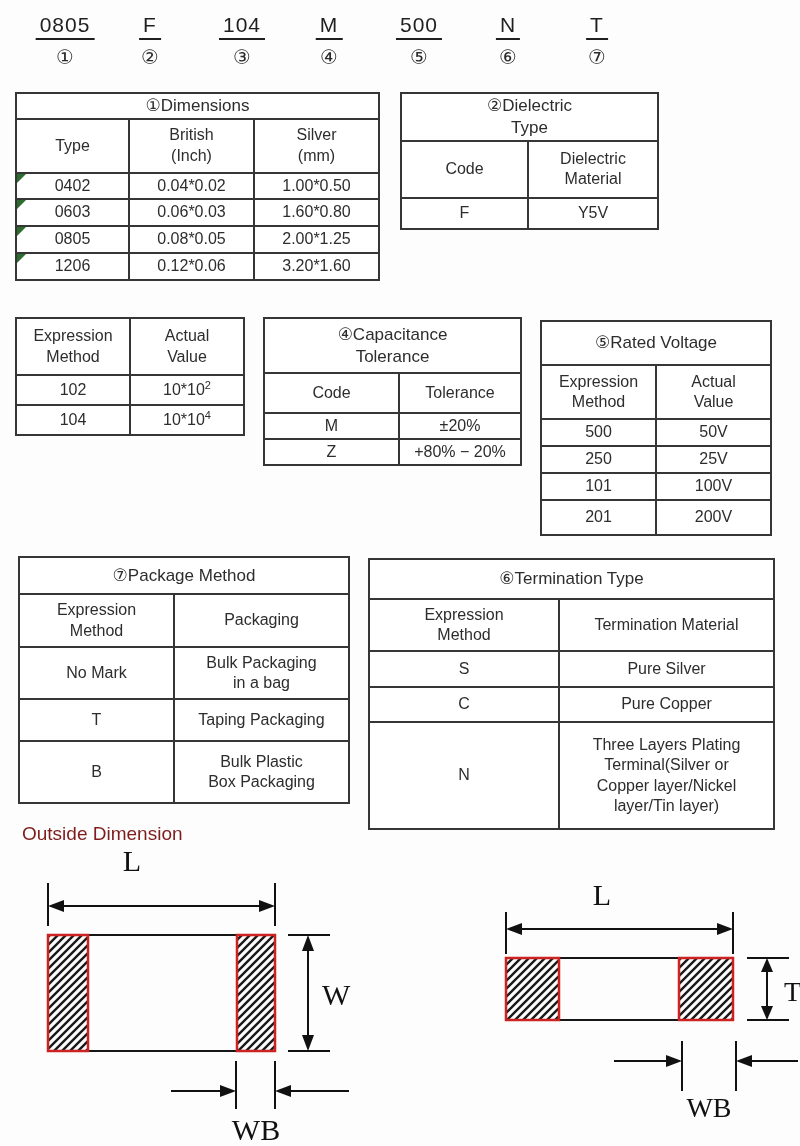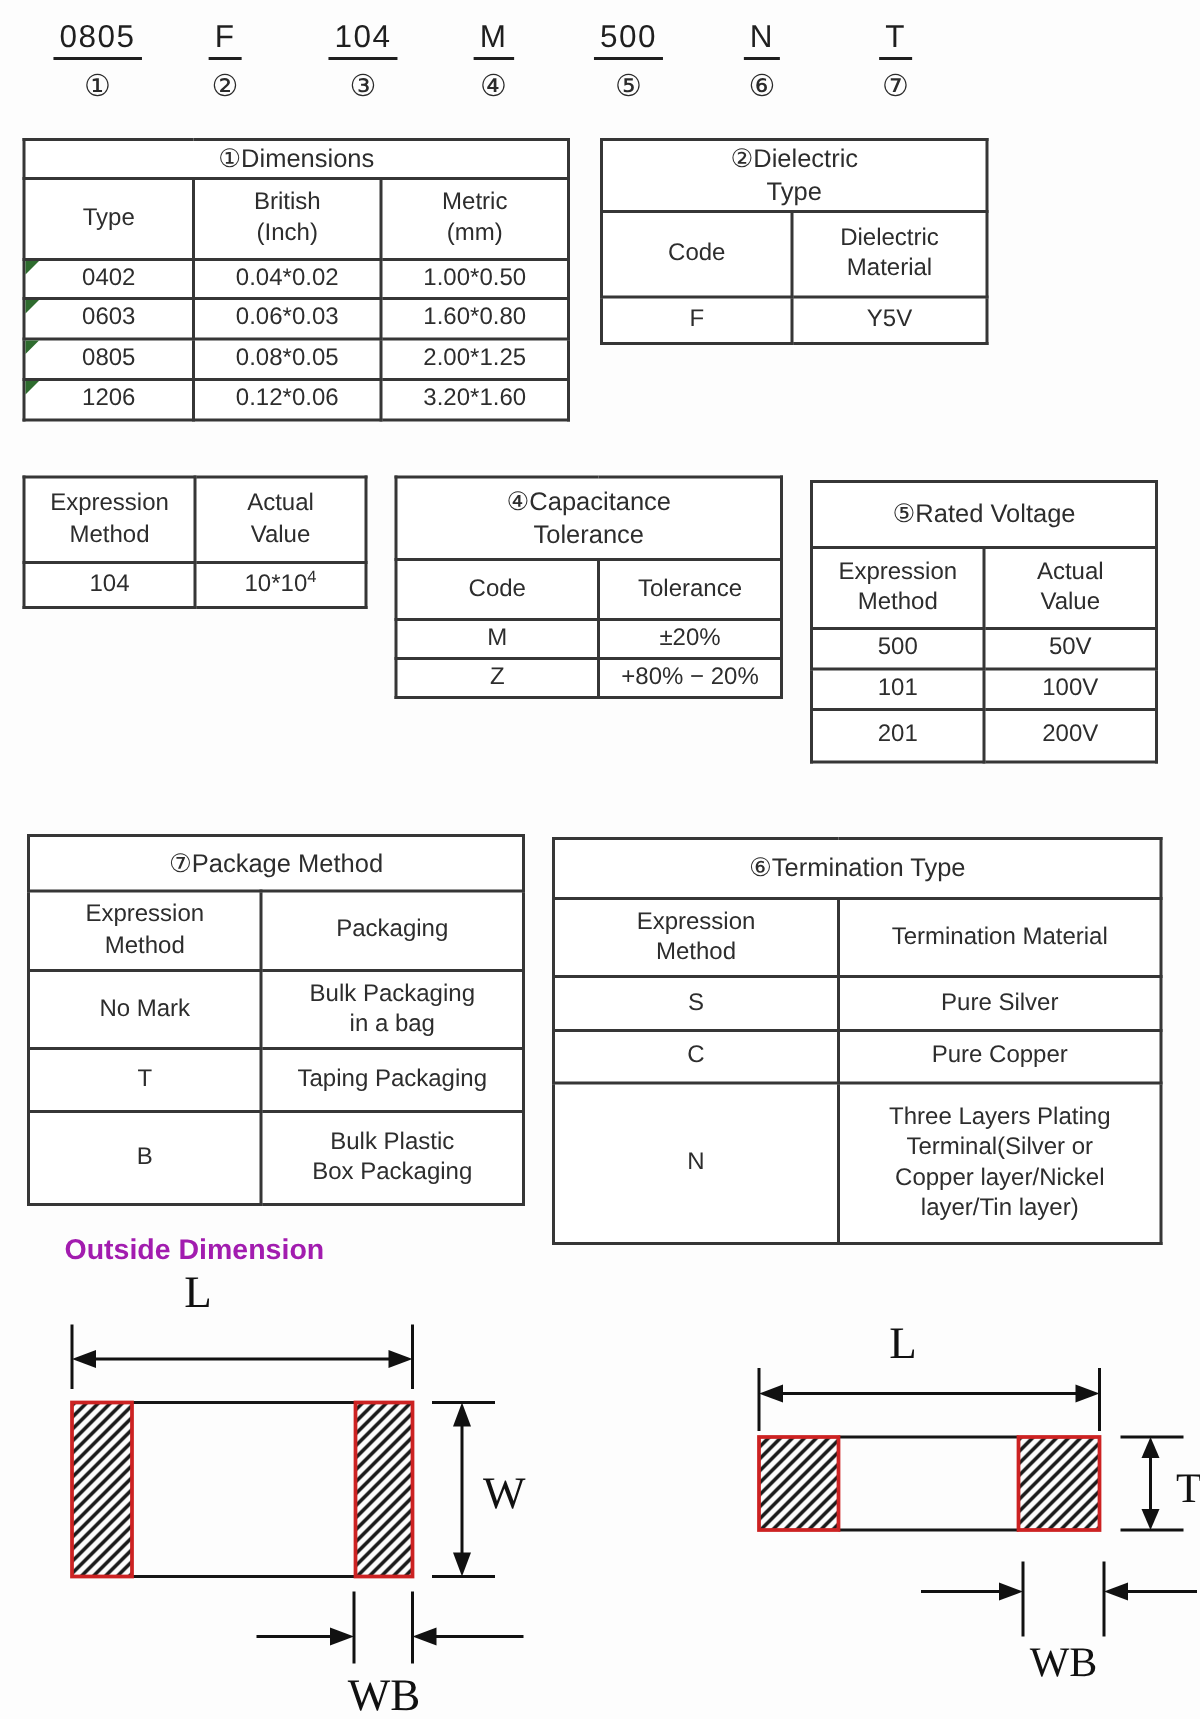"Metric" td { text: Metric -> Silver }
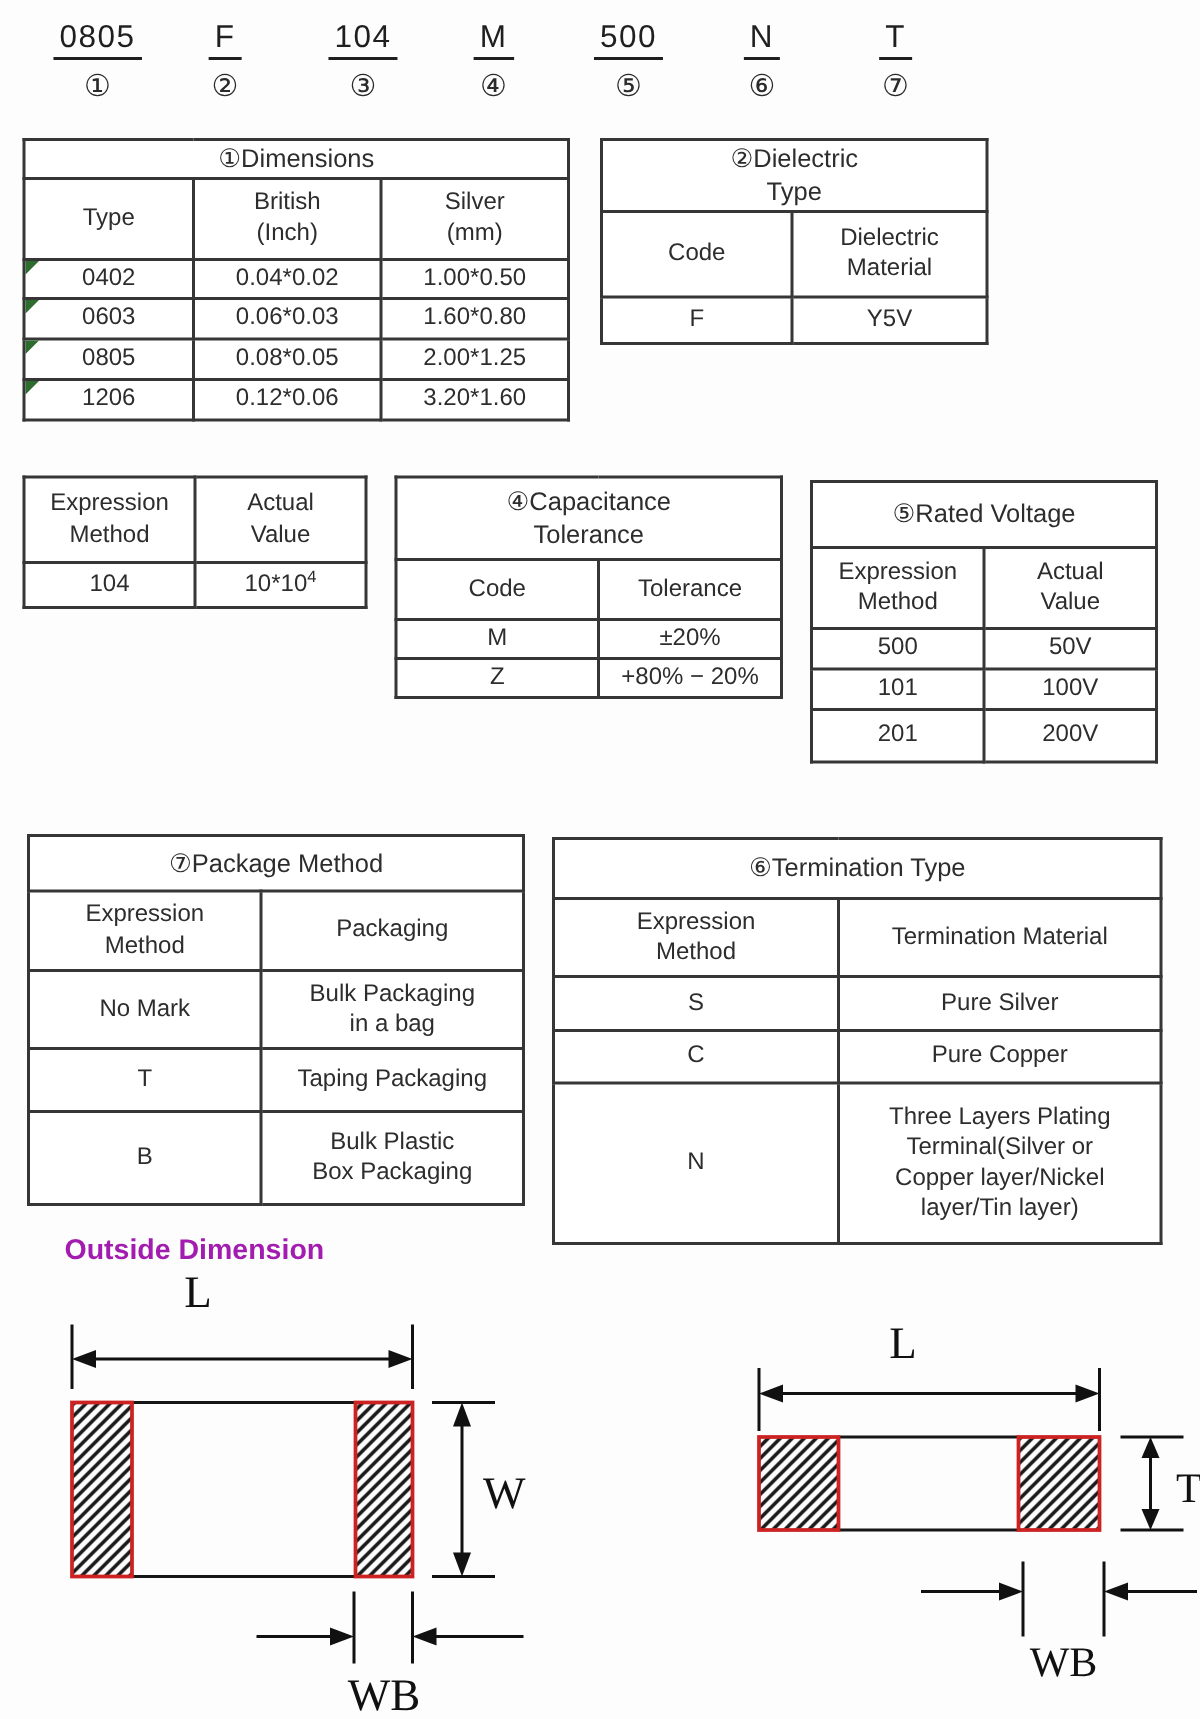"102" tr { html: none -> <tr> <td>102</td> <td><span>10*10</span><sup>2</sup></td> </tr> }
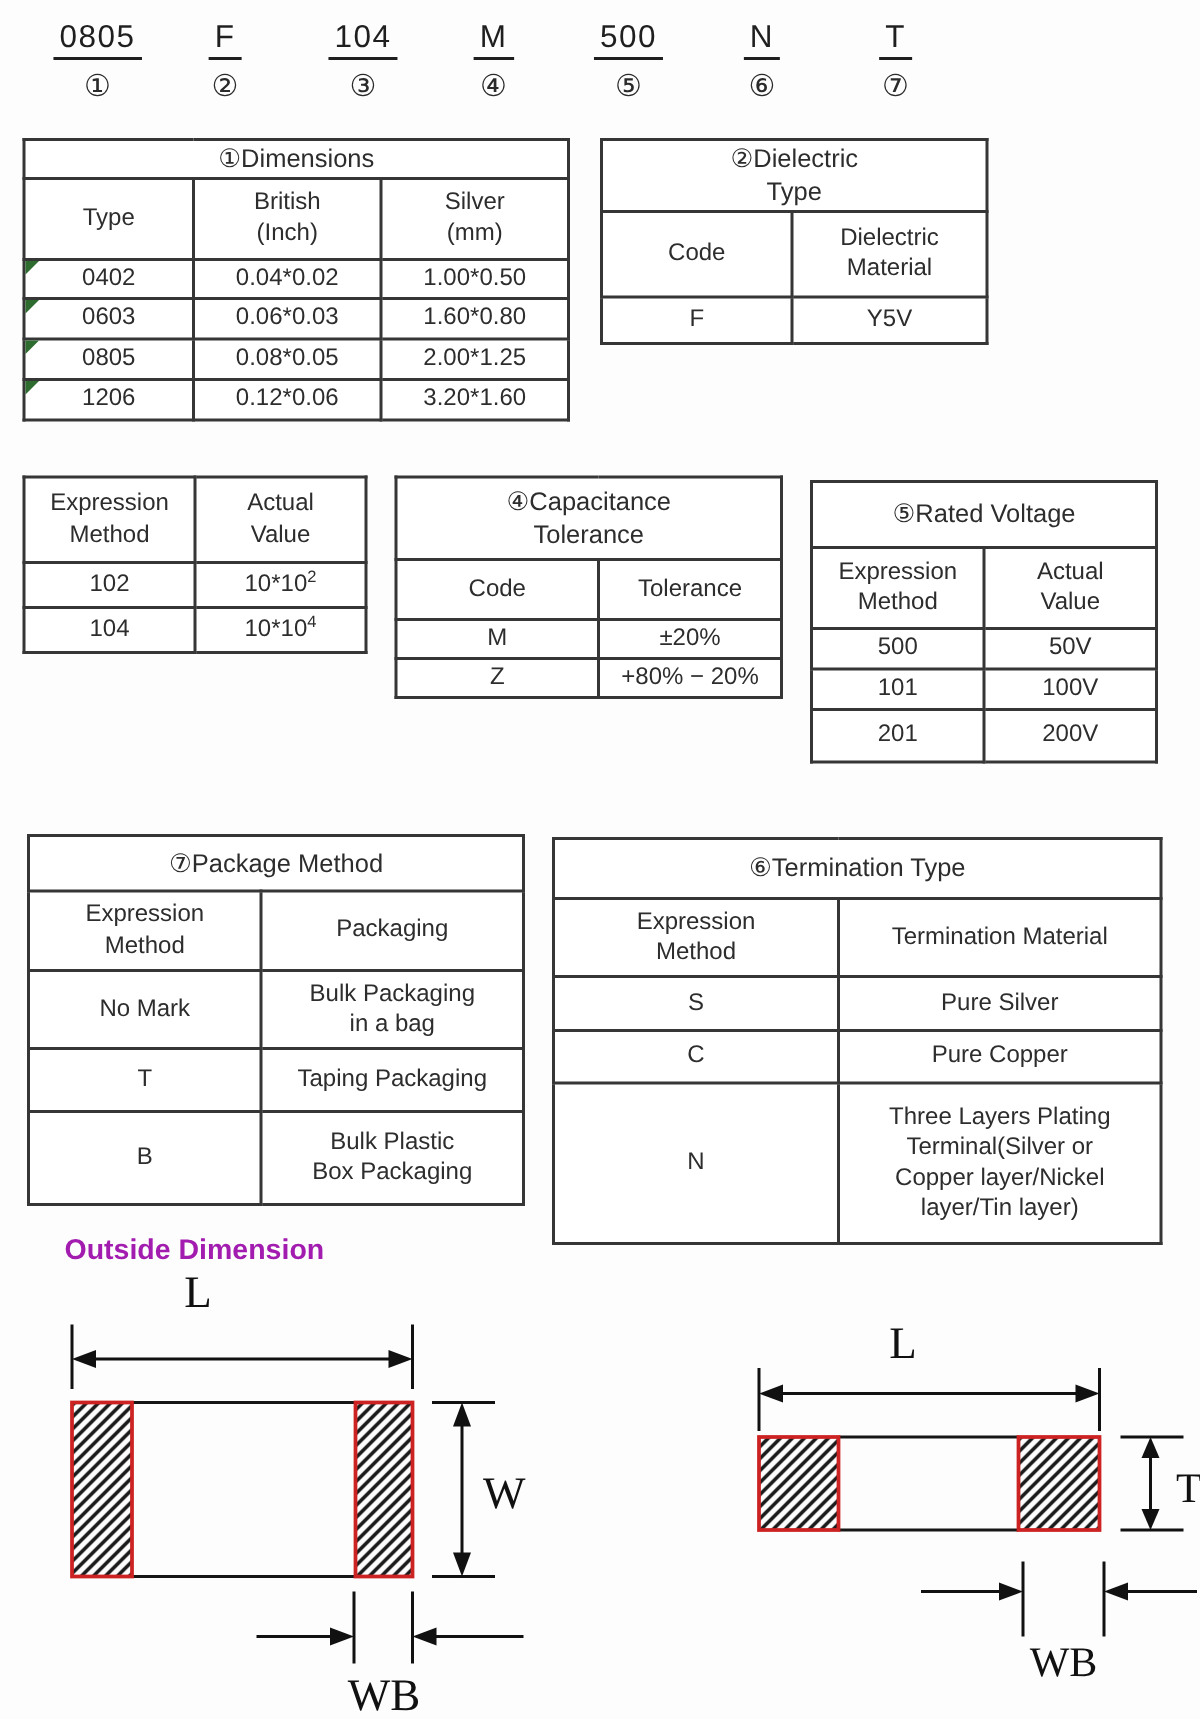"250" tr { html: none -> <tr> <td>250</td> <td>25V</td> </tr> }
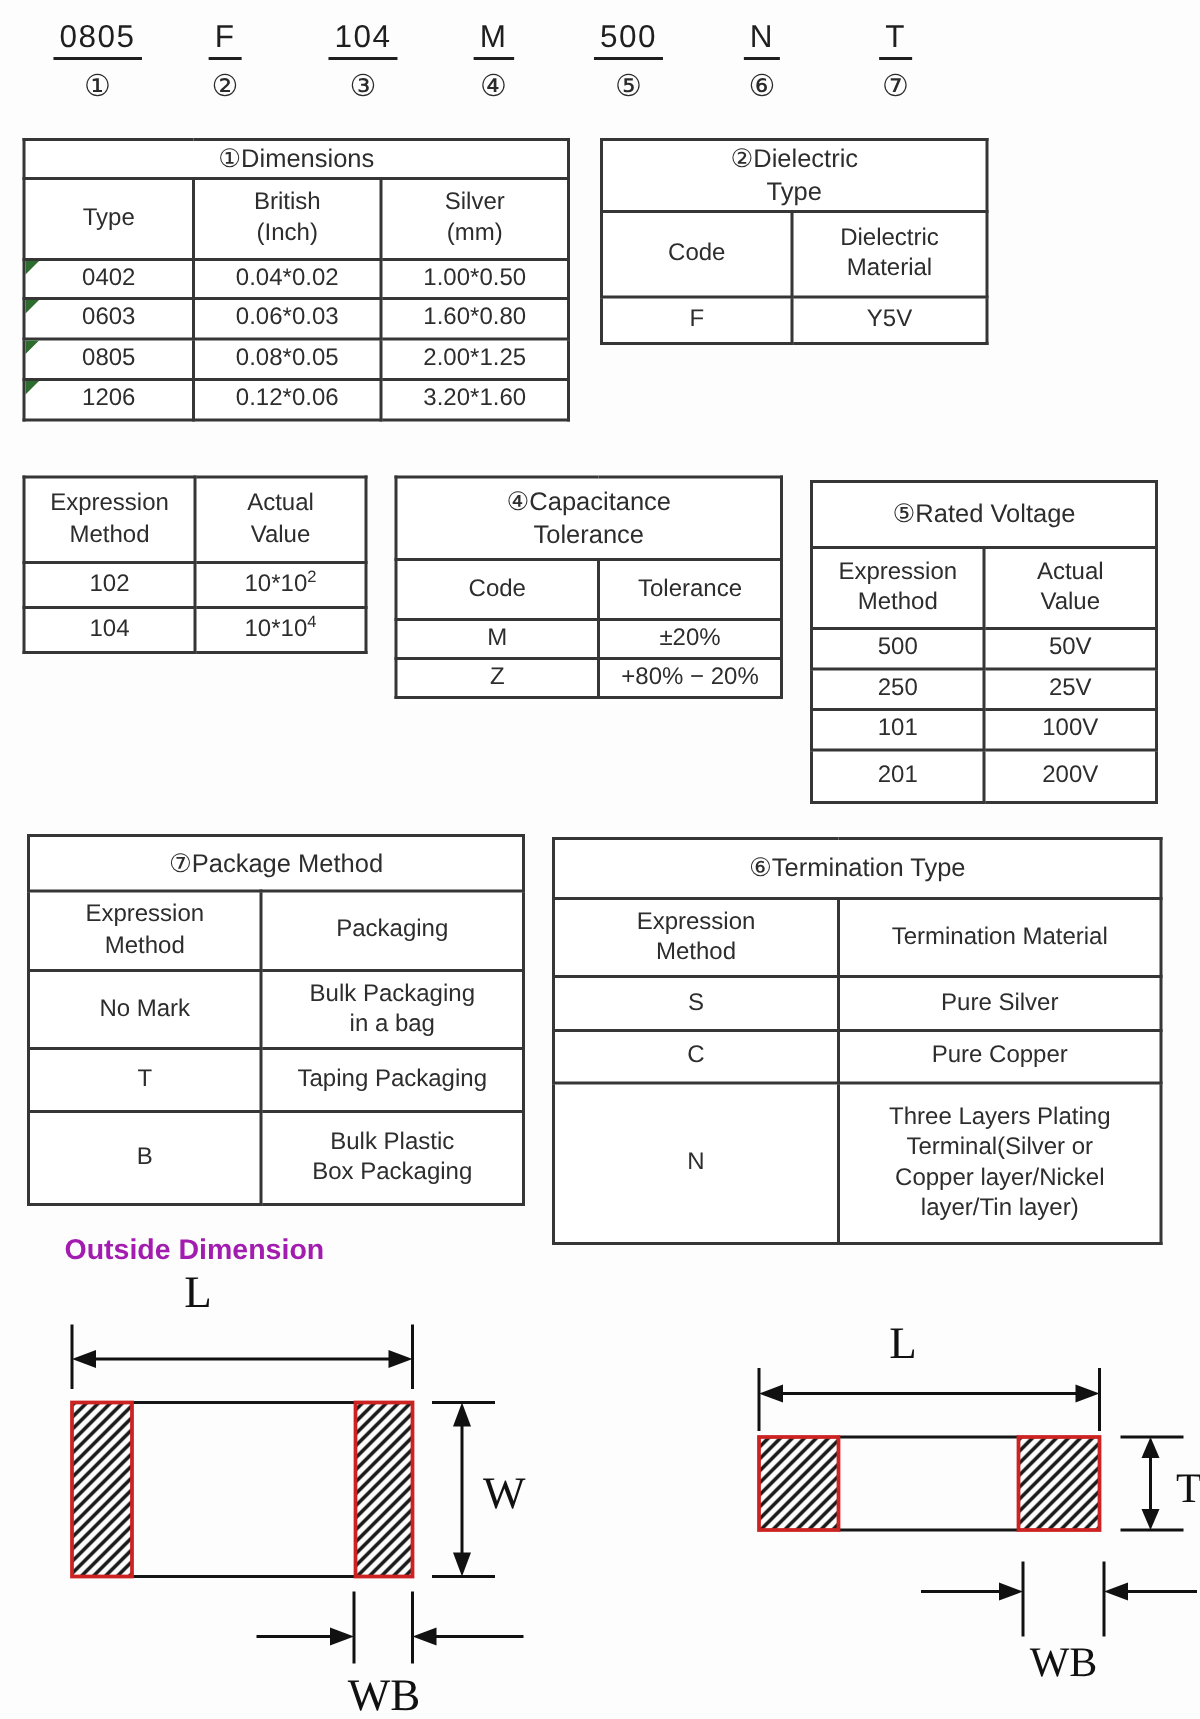"Outside Dimension" .od-heading { color: #a21caf -> #7f1d1d; font-weight: bold -> normal; margin-left: 21px -> none }
